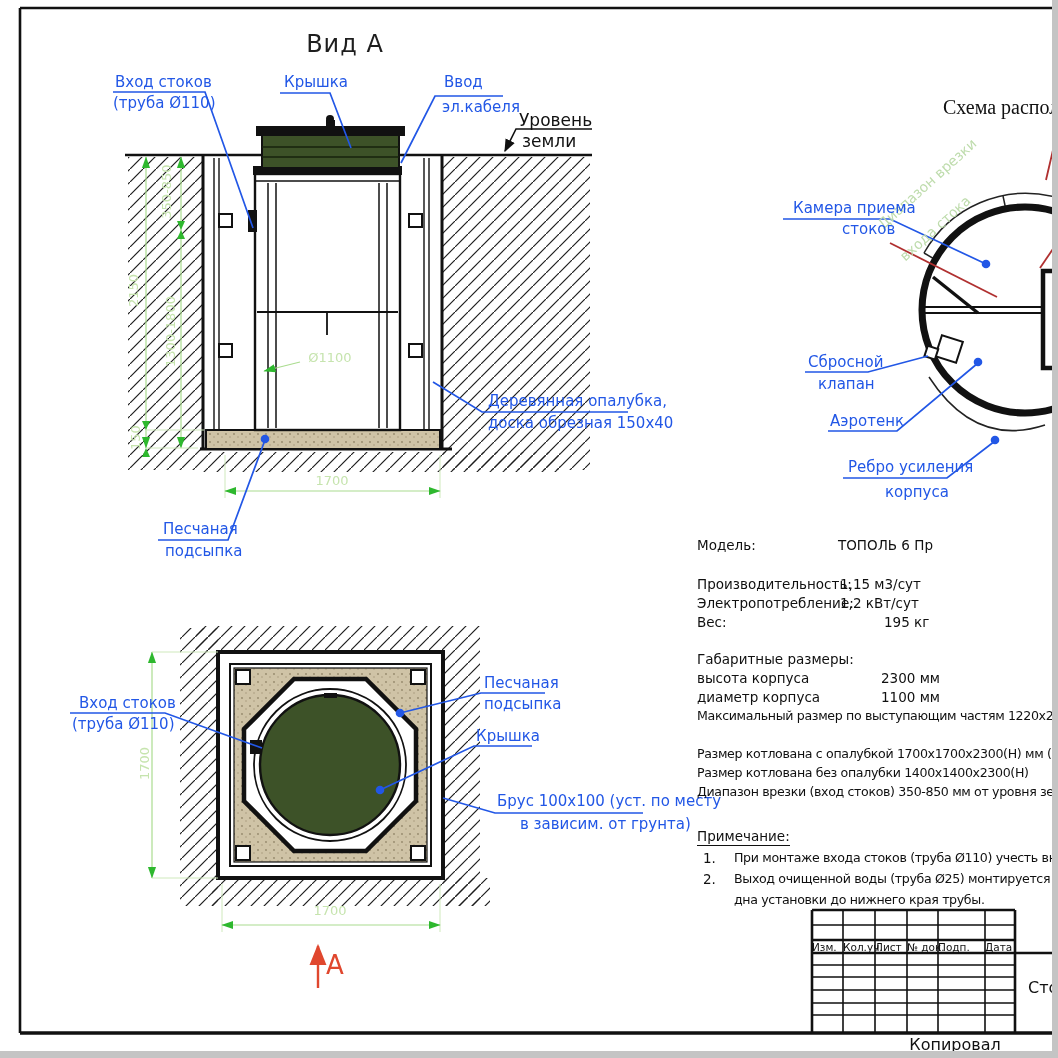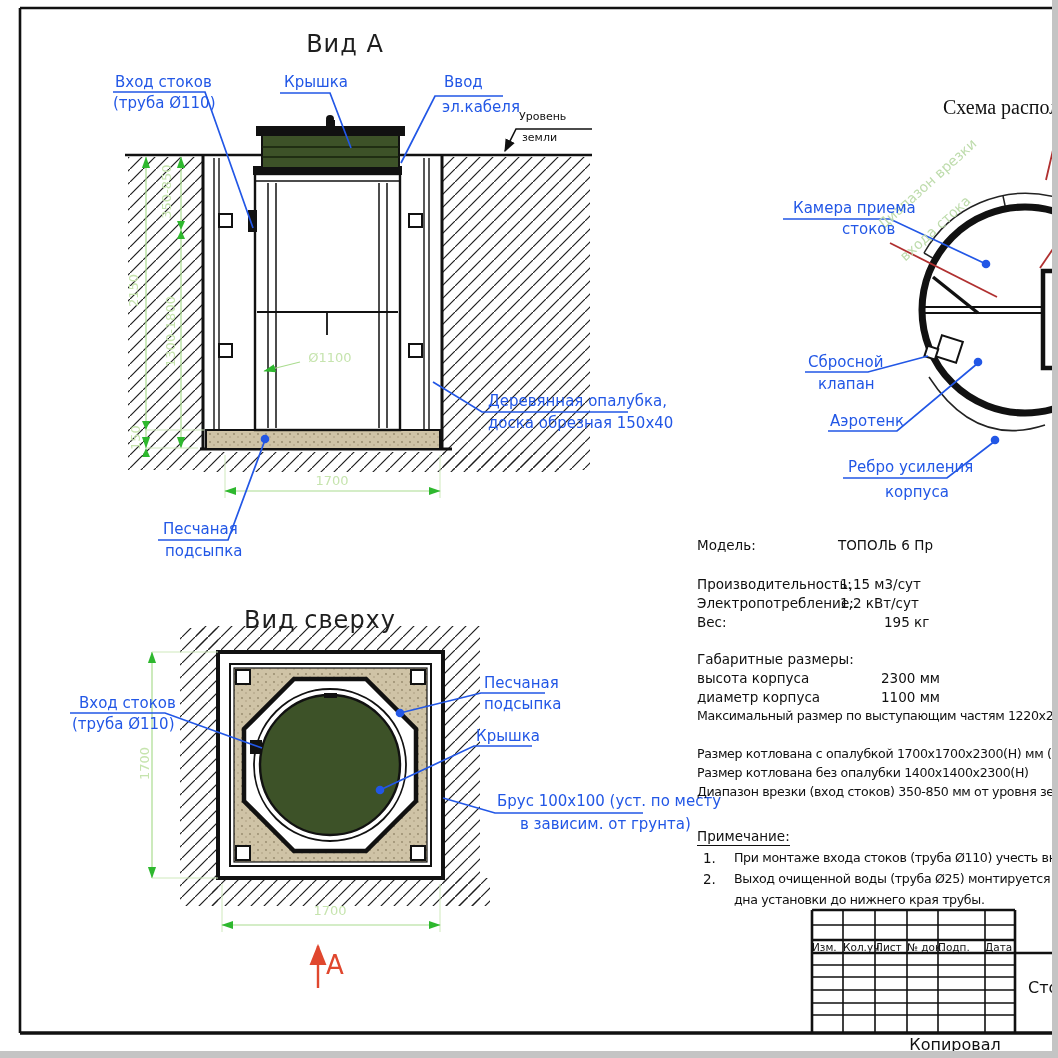"Уровень" .blk { font-size: 11px -> 17px }
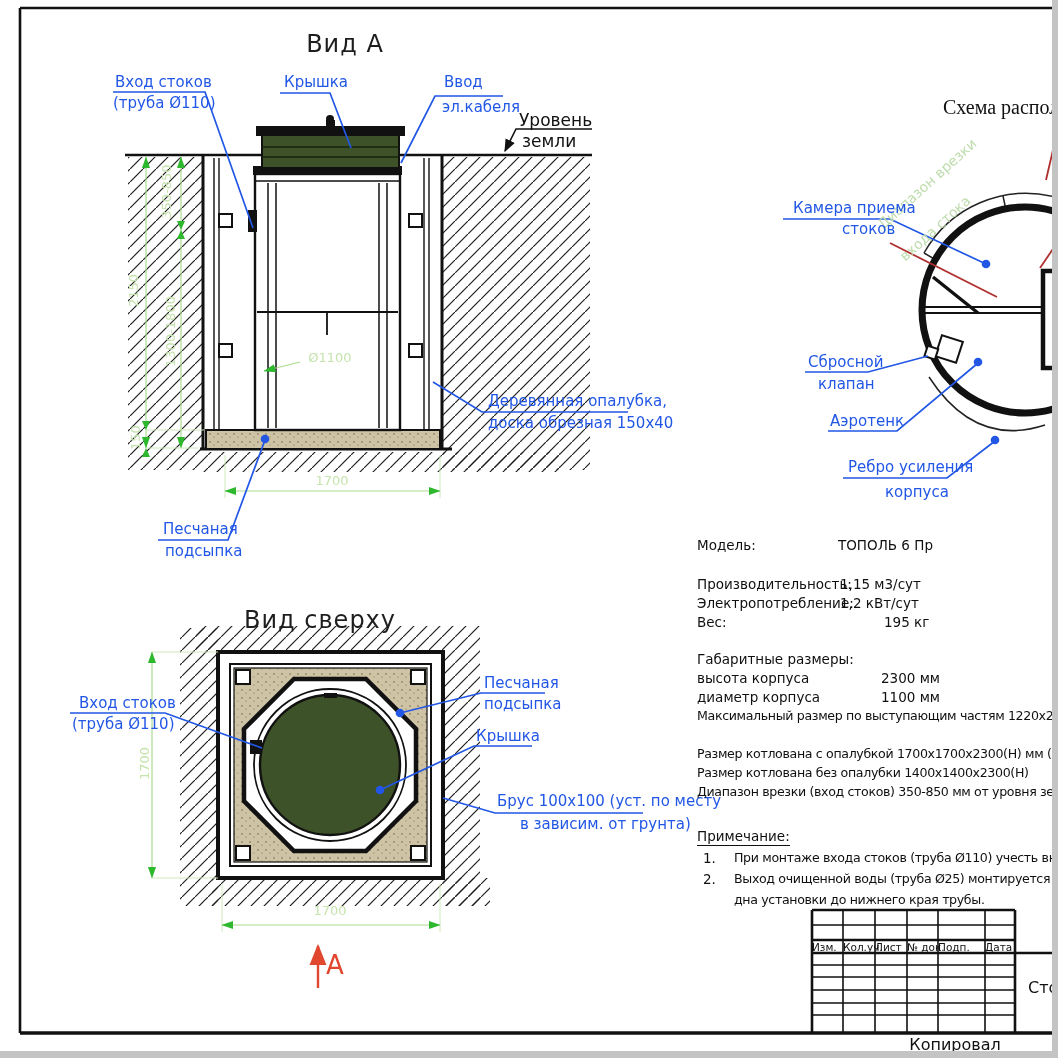"Вид сверху" div.abs { html: <div>Вид сверху</div> -> none }
